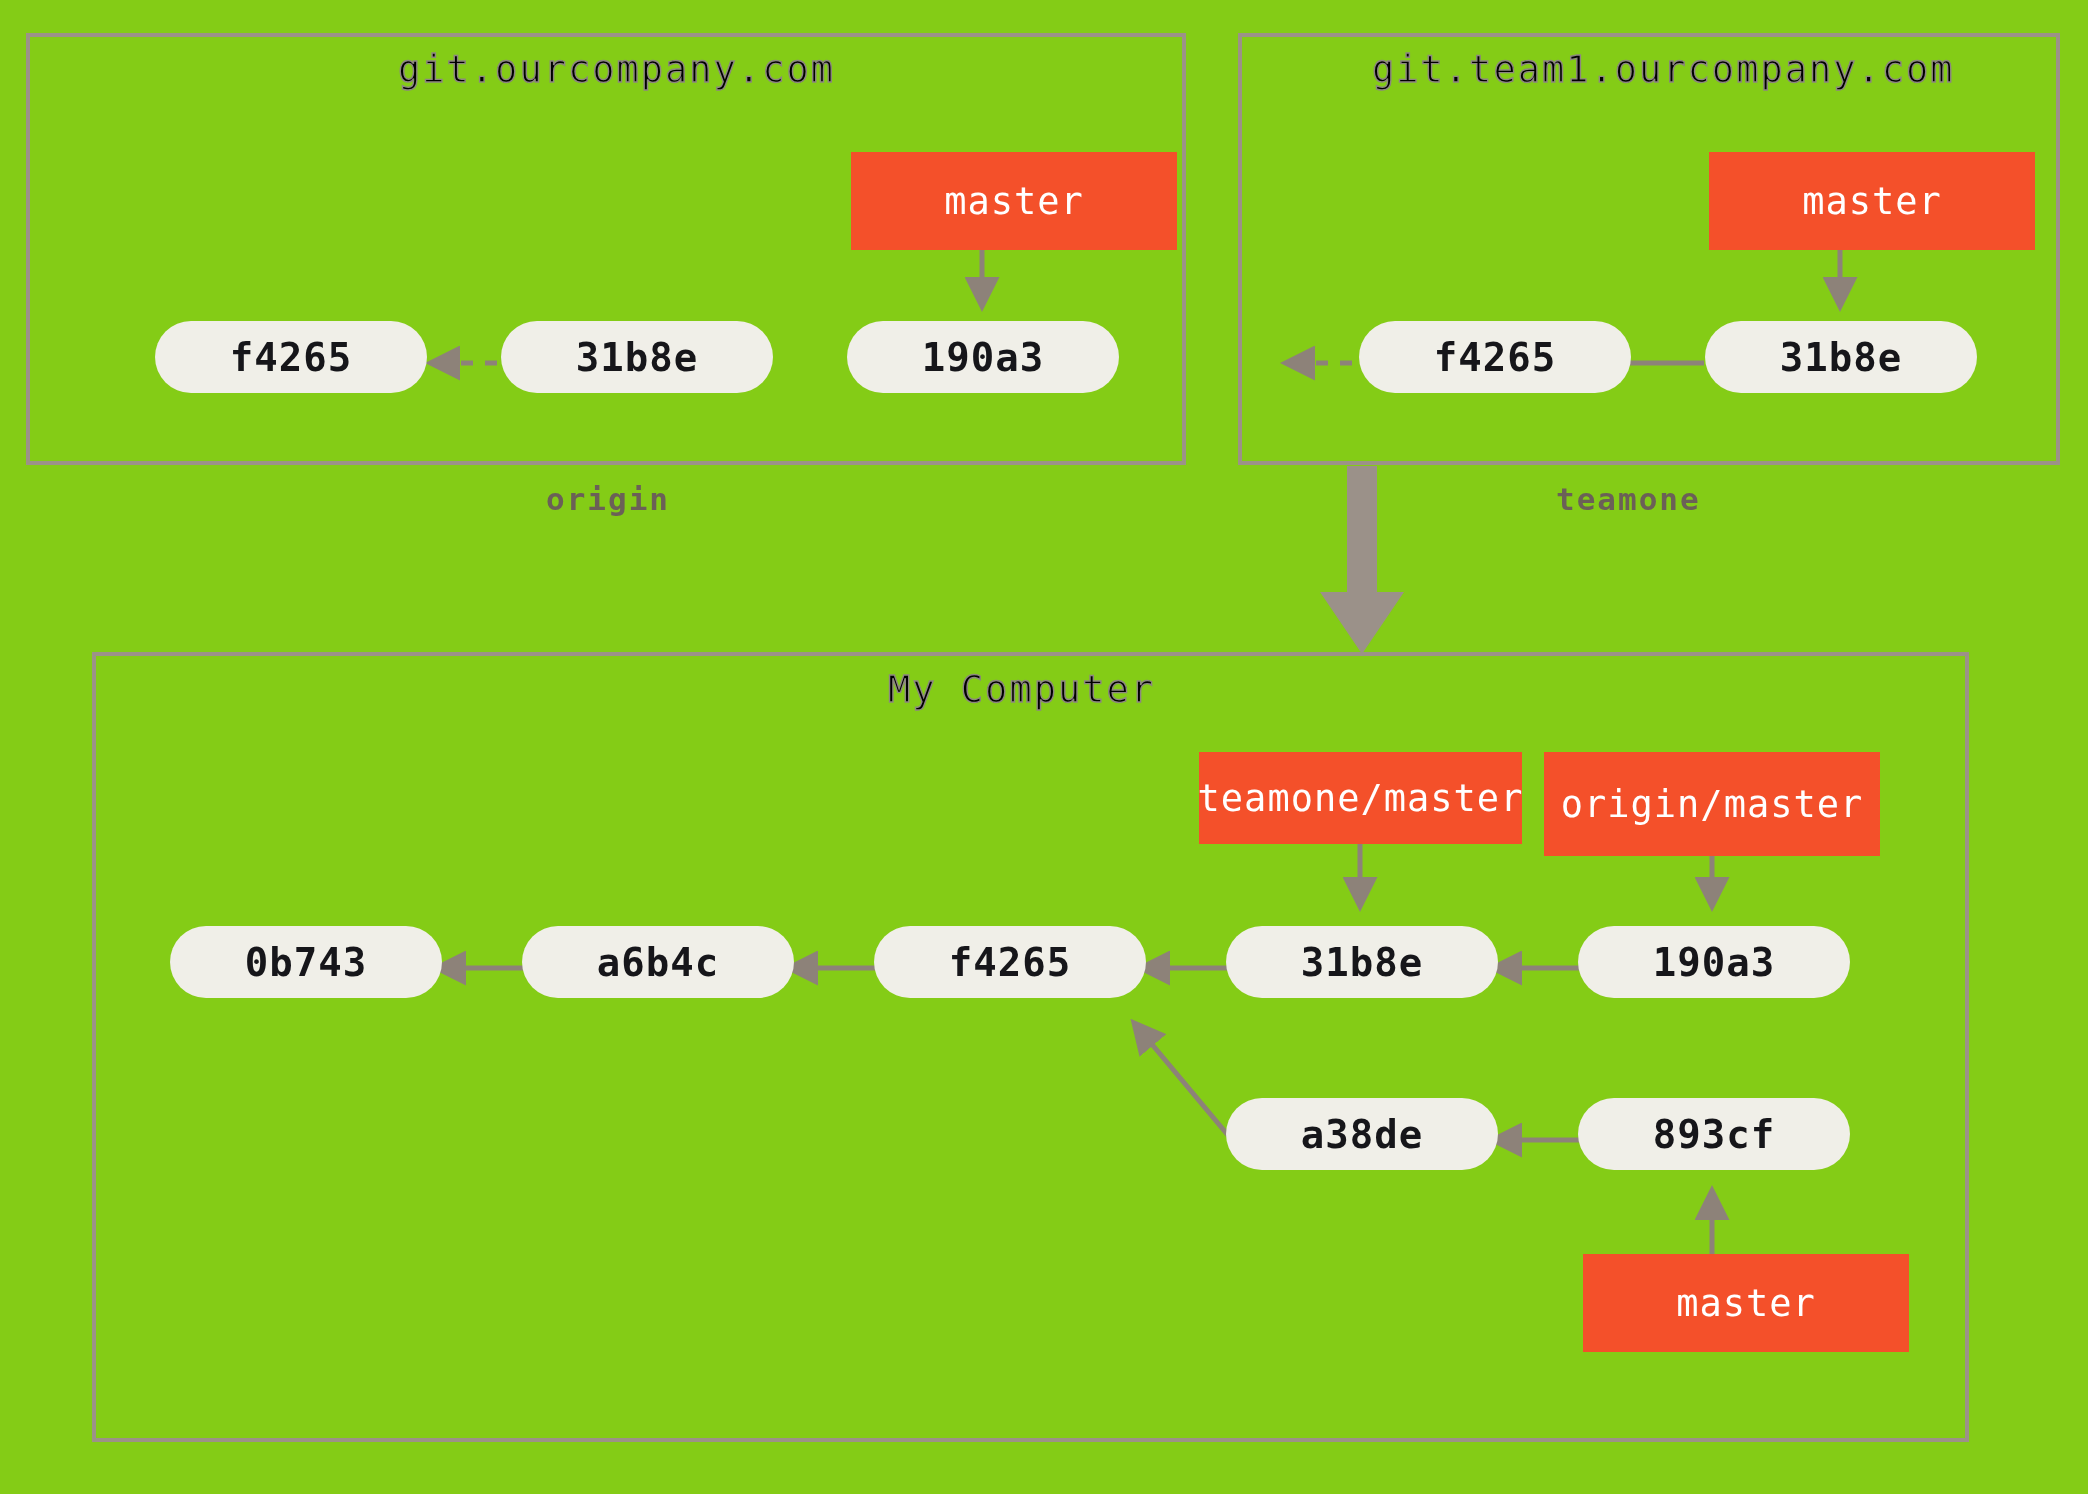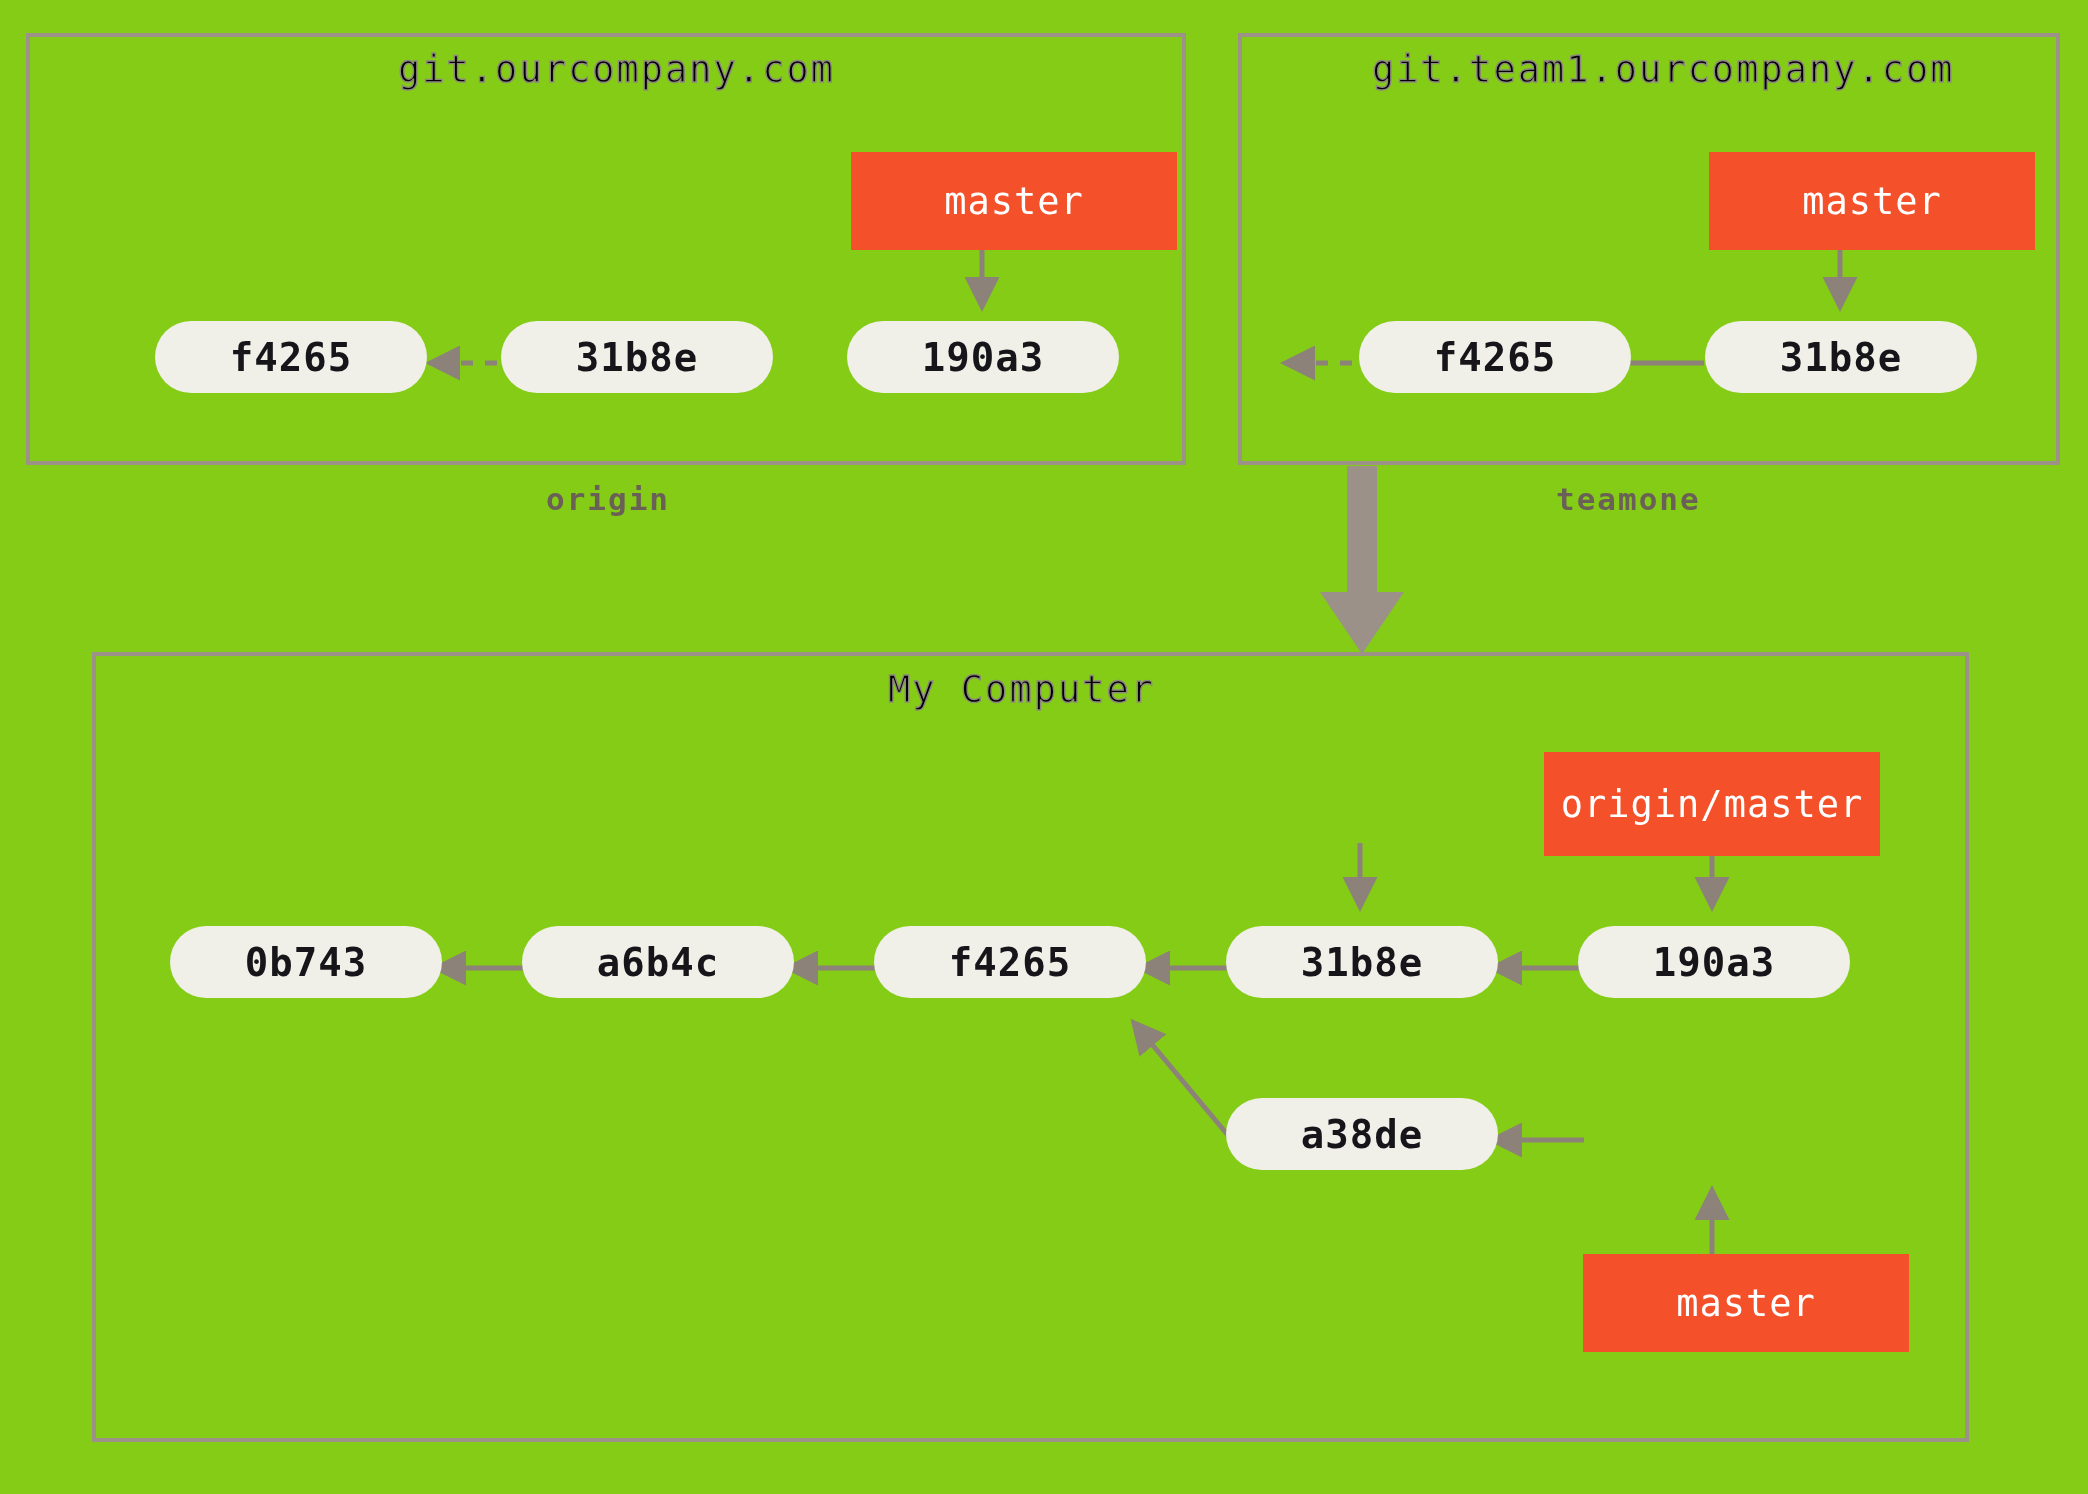"teamone/master" div.branch { html: none -> <div>teamone/master</div> }
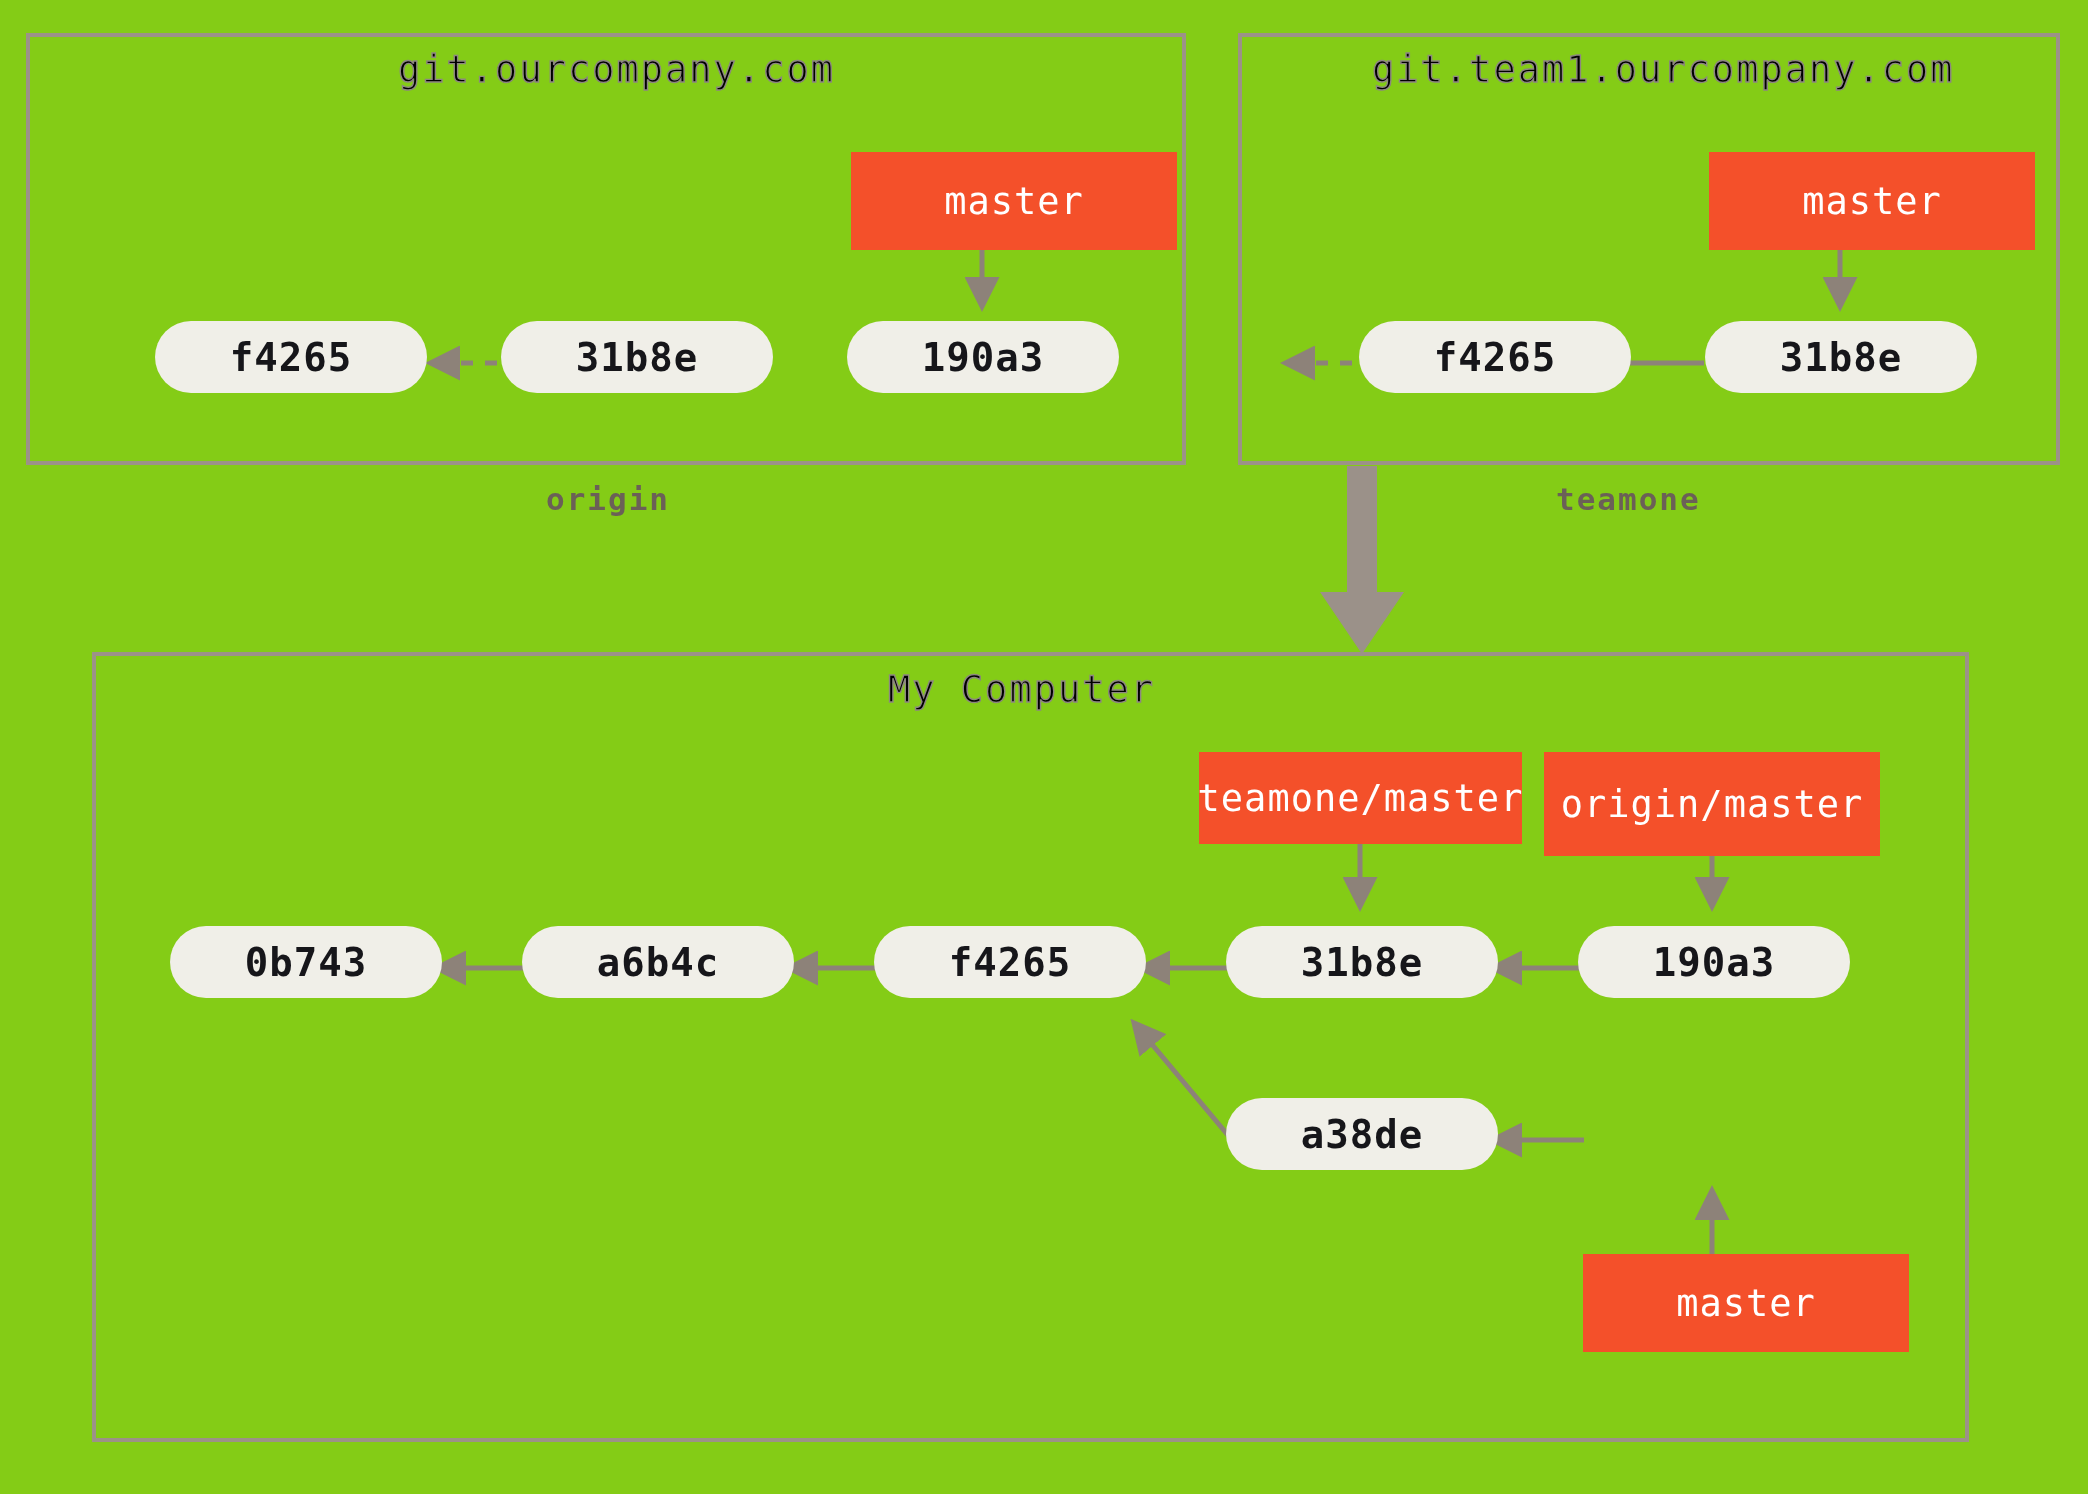"893cf" div.commit { html: none -> <div>893cf</div> }
